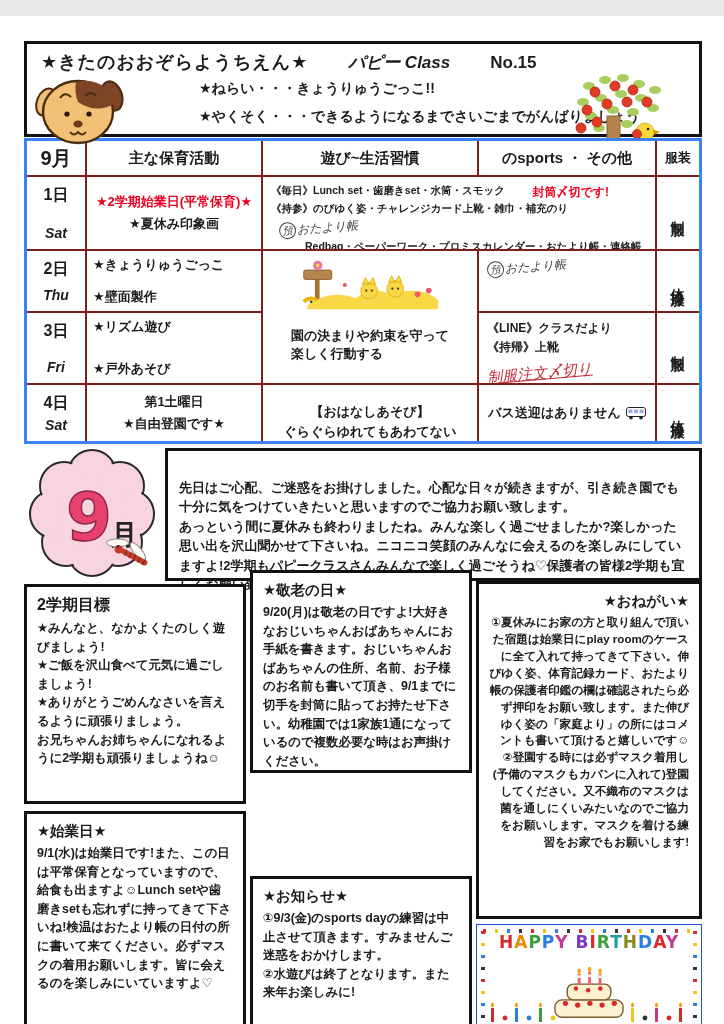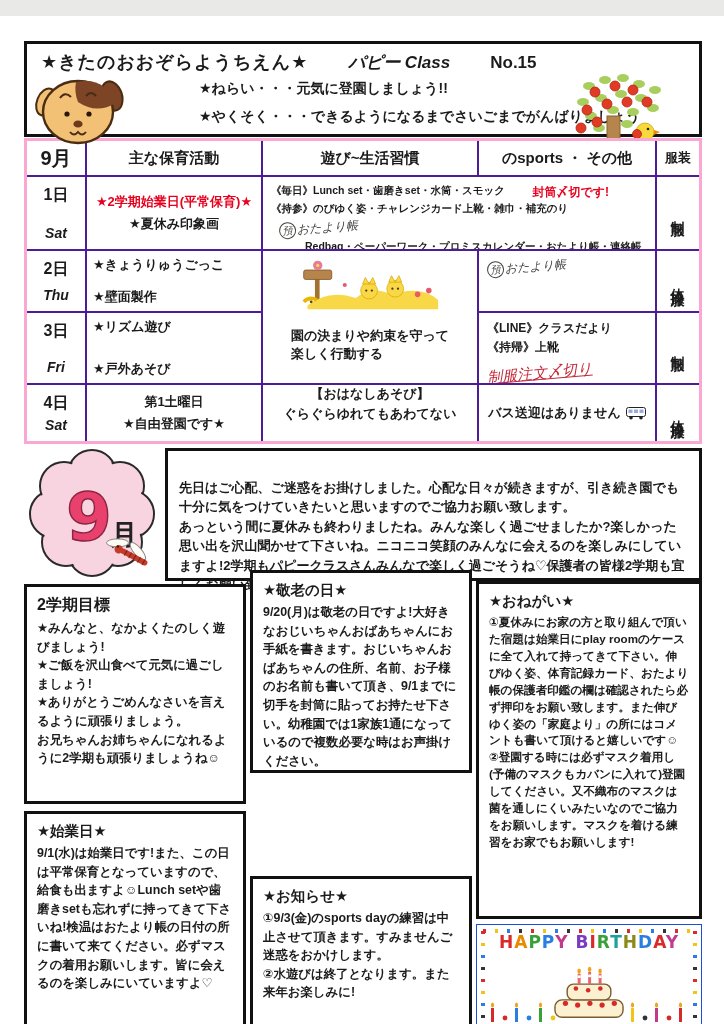"★ねらい・・・元気に登園しましょう!!" div.hdr-aim { text: 元気に登園しましょう -> きょうりゅうごっこ }
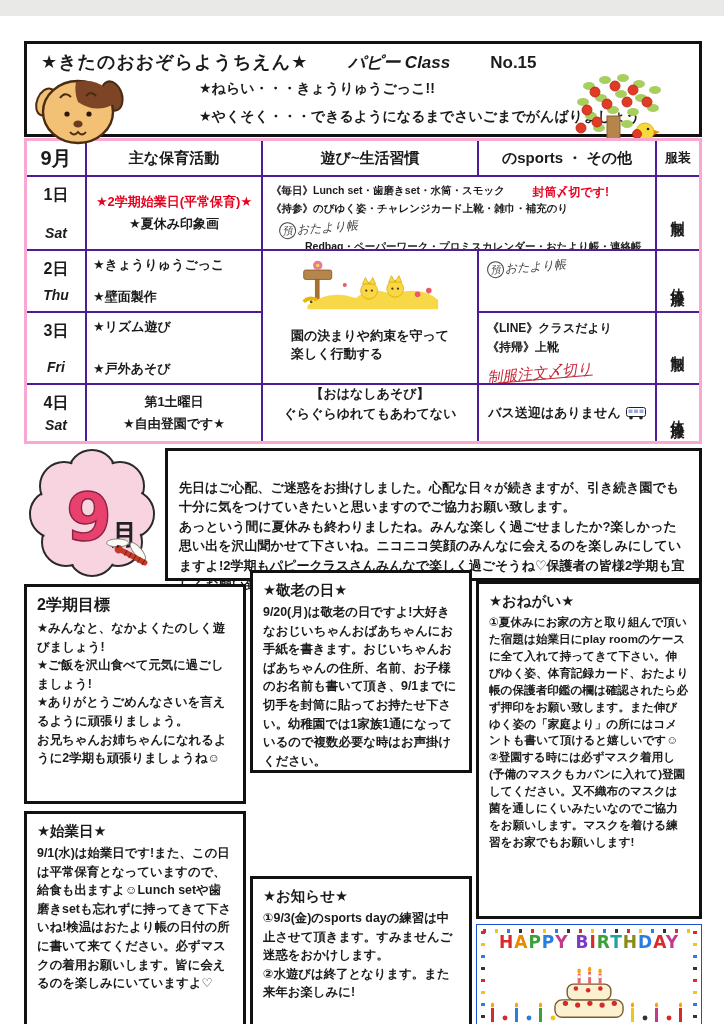"9月" .tbl { background: #4c1d95 -> #7f1d1d; border: 3px solid #f9a8d4 -> 3px solid #3b82f6 }
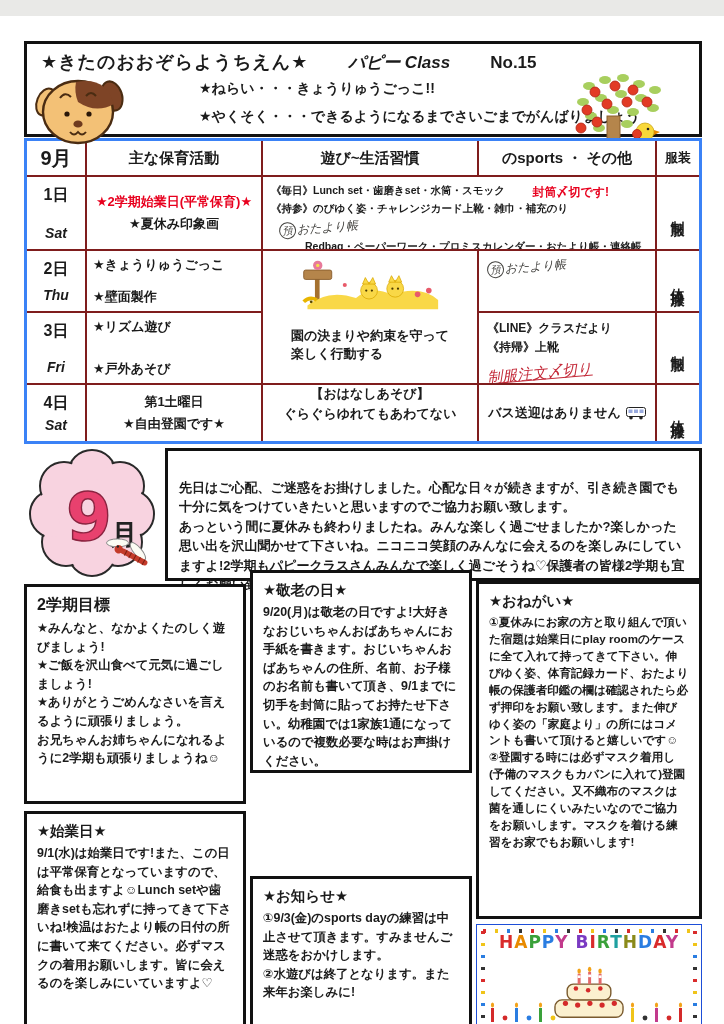"【おはなしあそび】" .playc { justify-content: flex-start -> flex-end }
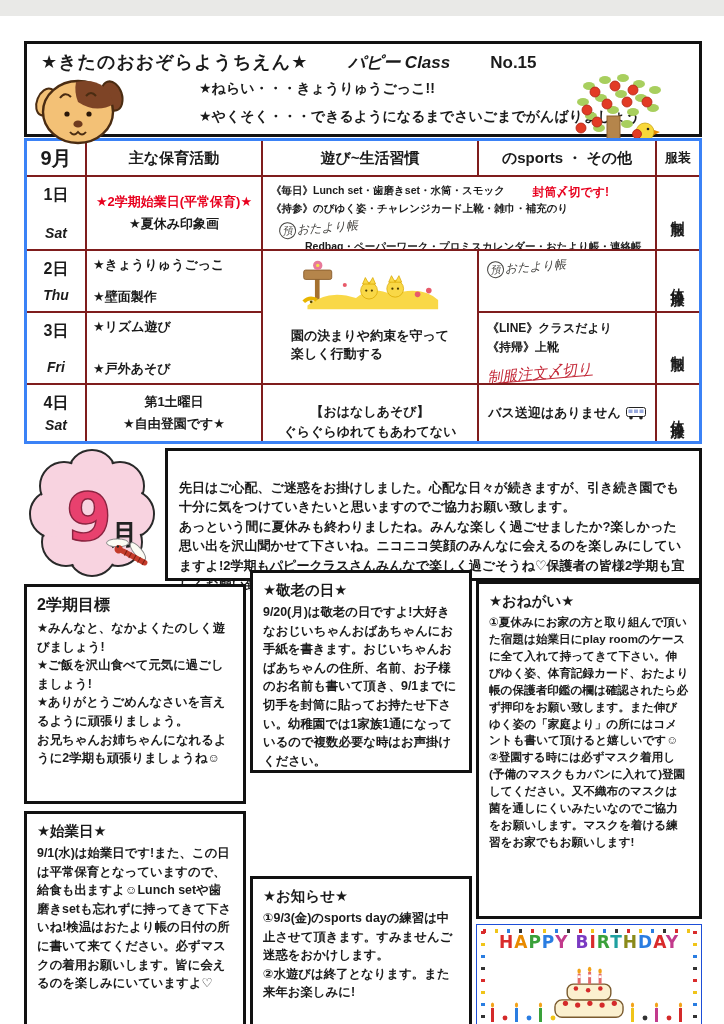"★おねがい★" #requests { text-align: none -> right }
